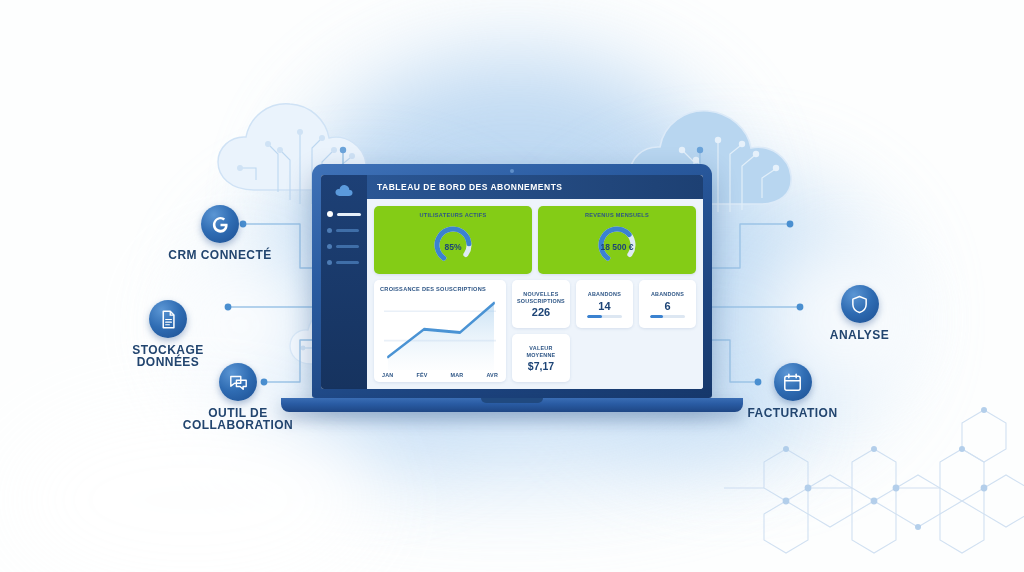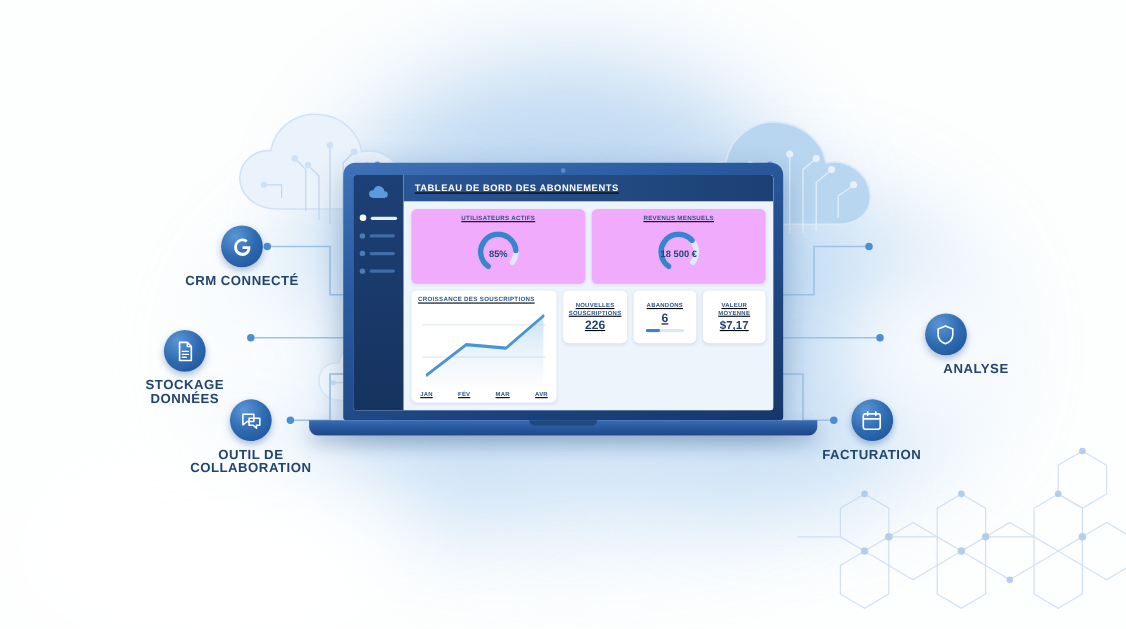"TABLEAU DE BORD DES ABONNEMENTS" .laptop { text-decoration: underline -> none; top: 148px -> 164px }
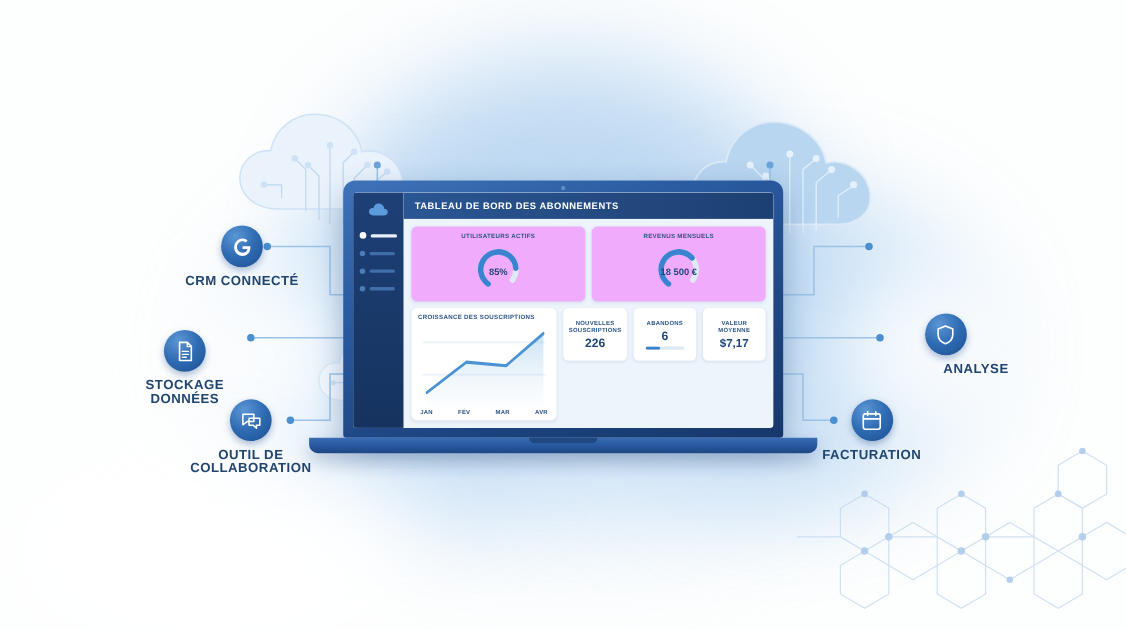"85%" .kpi-card { background: #f0abfc -> #84cc16 }
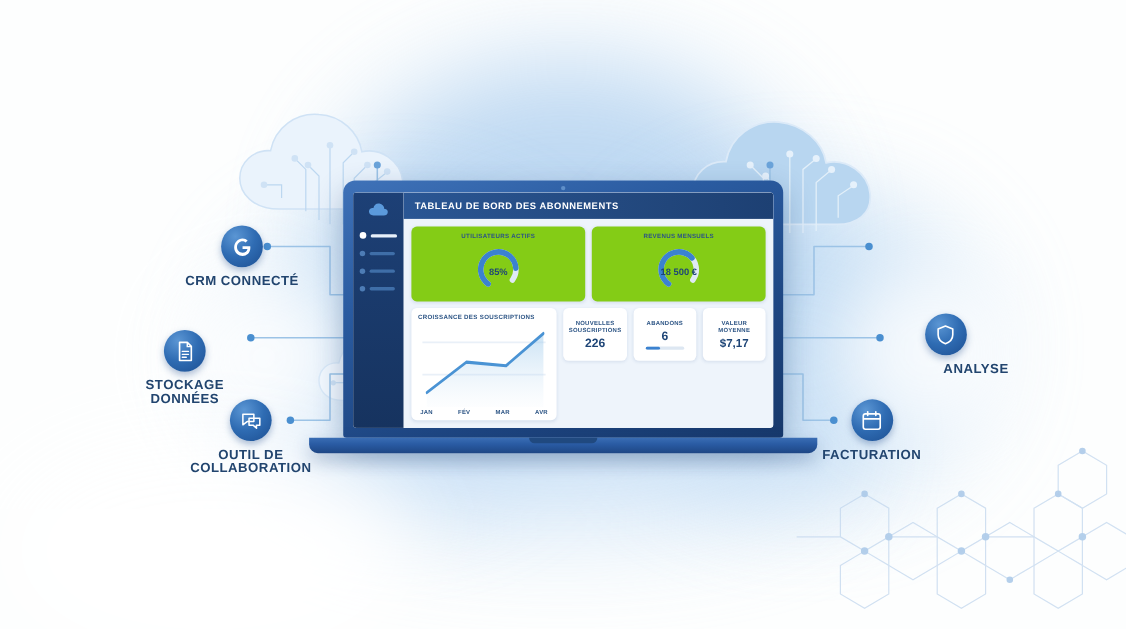"14" div.stat-card { html: none -> <div> <div>ABANDONS</div> <div>14</div> <div> <i></i> </div> </div> }
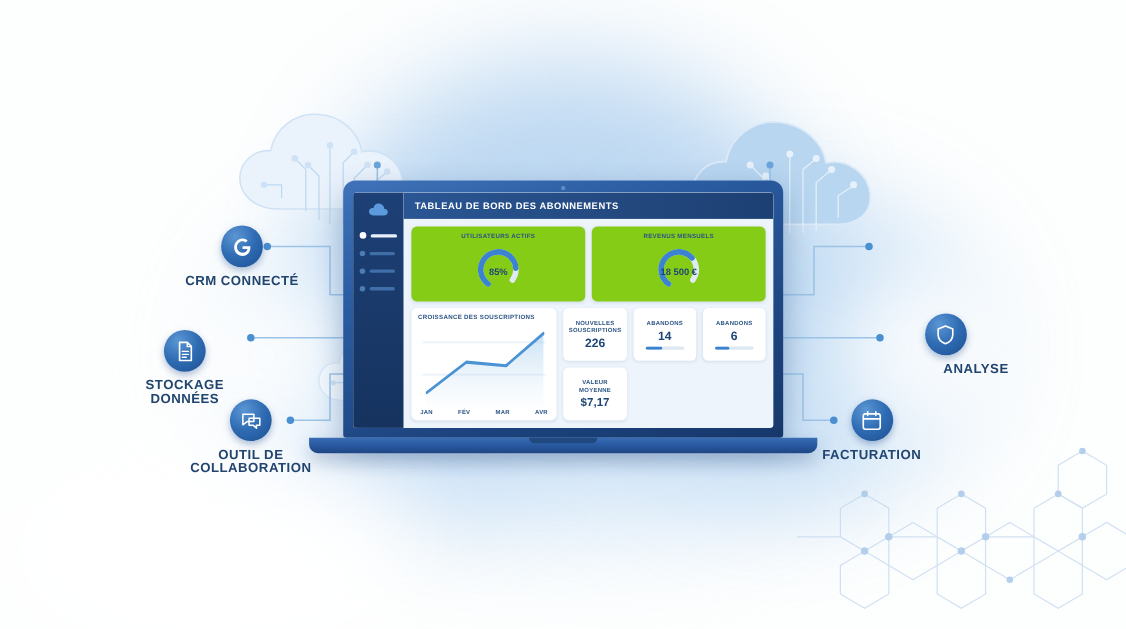"ANALYSE" .node-analyse { text-align: right -> none }
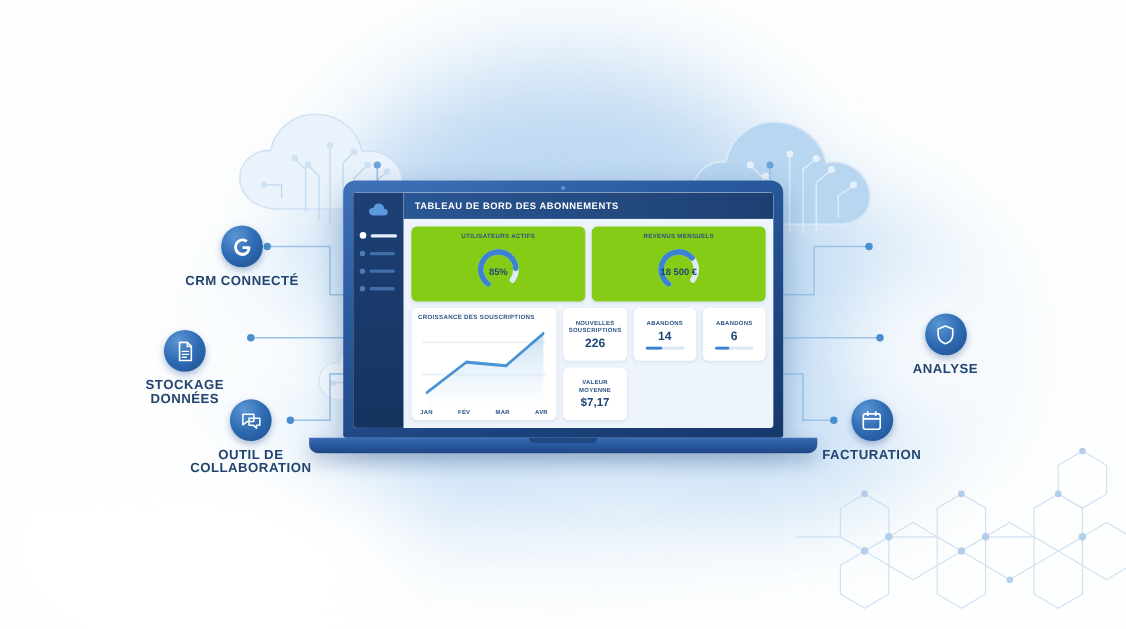"OUTIL DE" .node-collab { left: 168px -> 178px }
